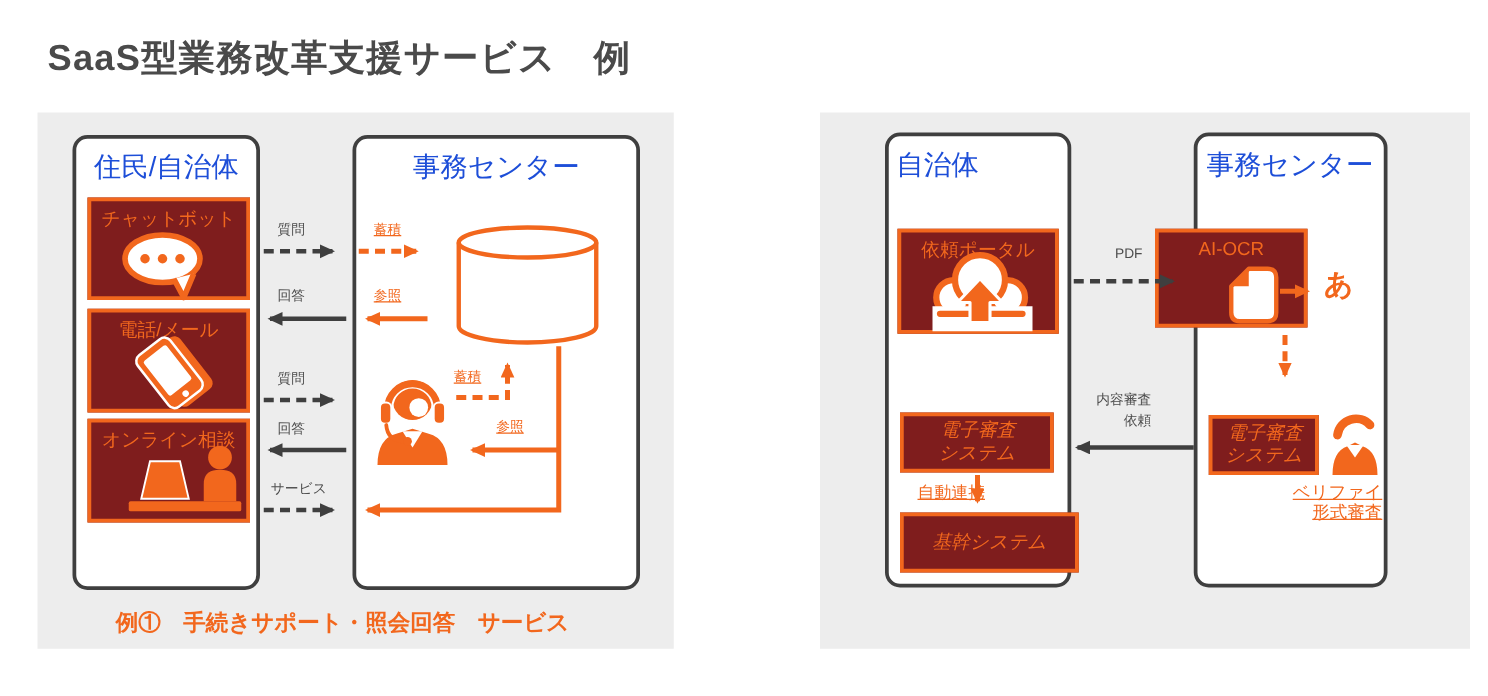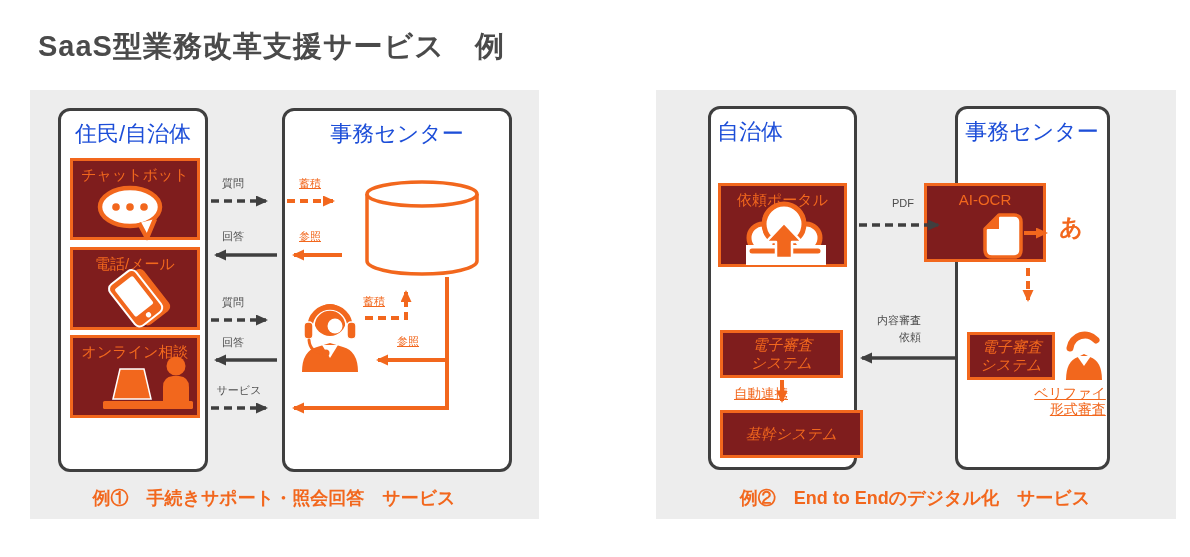"例② End to Endのデジタル化 サービス" div.cap { html: <div>例② End to Endのデジタル化 サービス</div> -> none }
